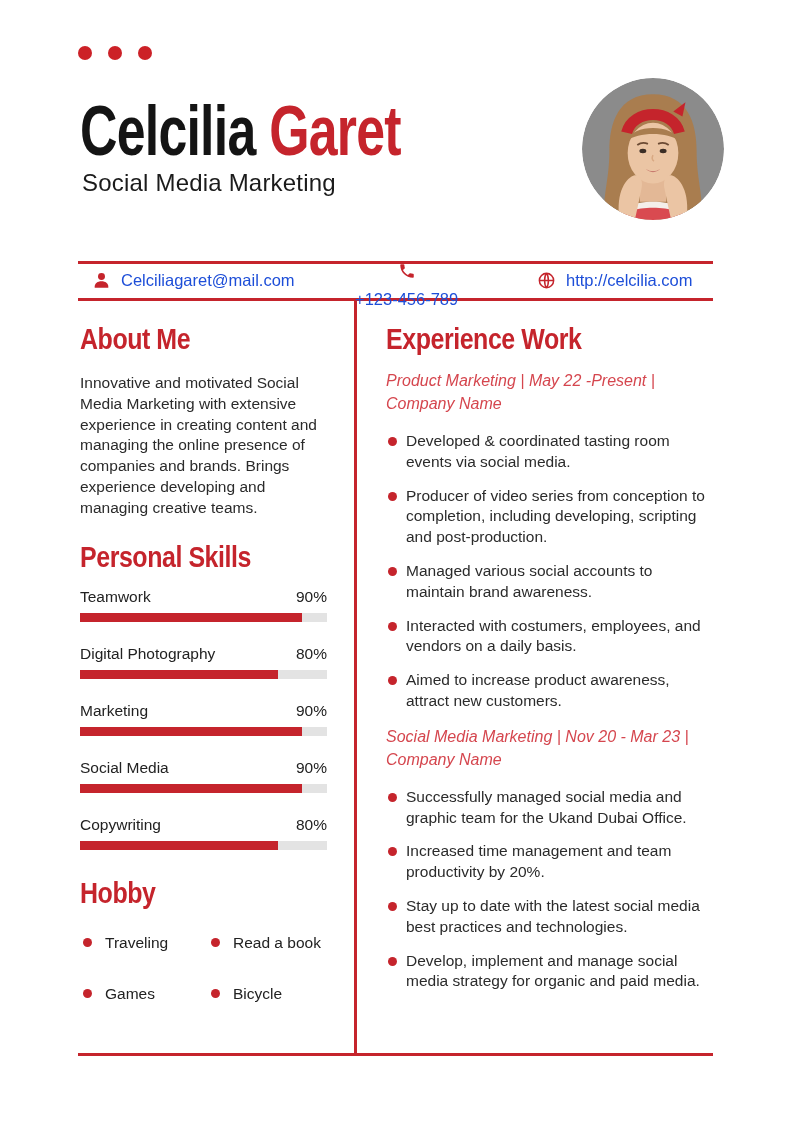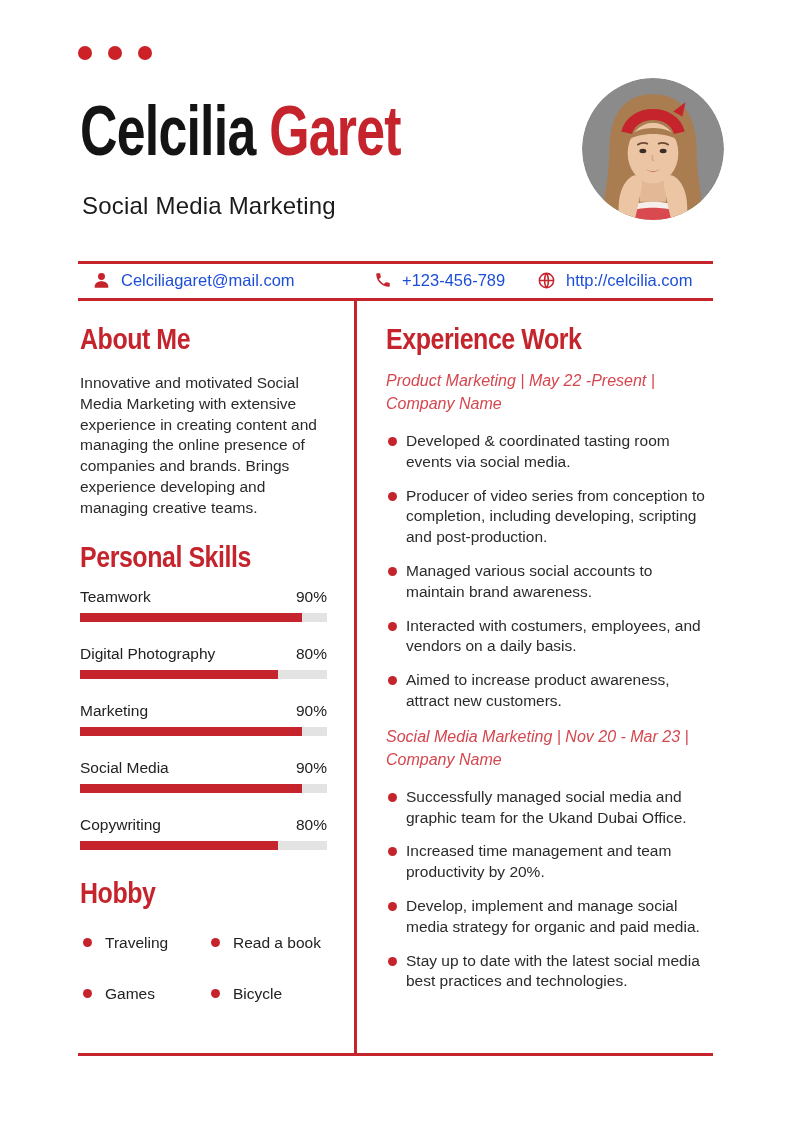"Social Media Marketing" .subtitle { top: 192px -> 169px }
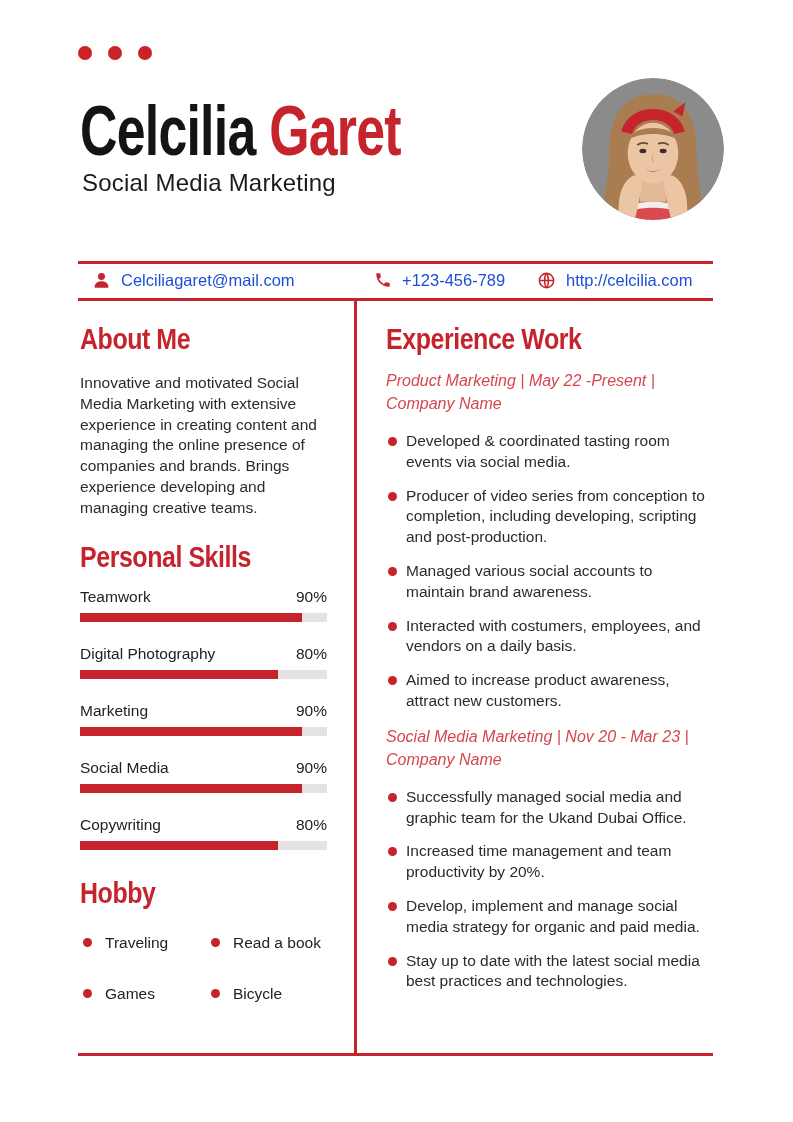"+123-456-789" .ci-phone { flex-direction: none -> column; left: 374px -> 355px }
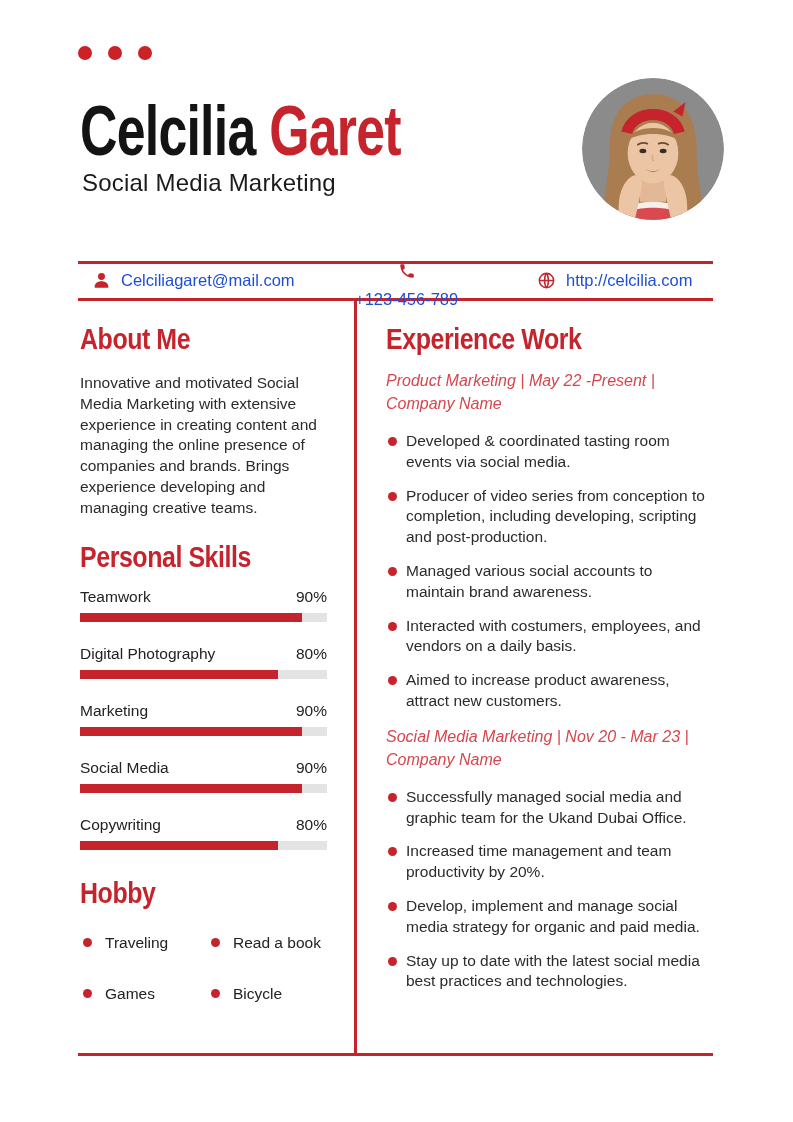"Develop, implement and manage social" div.bullet { order: before "Stay up to date with" -> after "Stay up to date with" }
